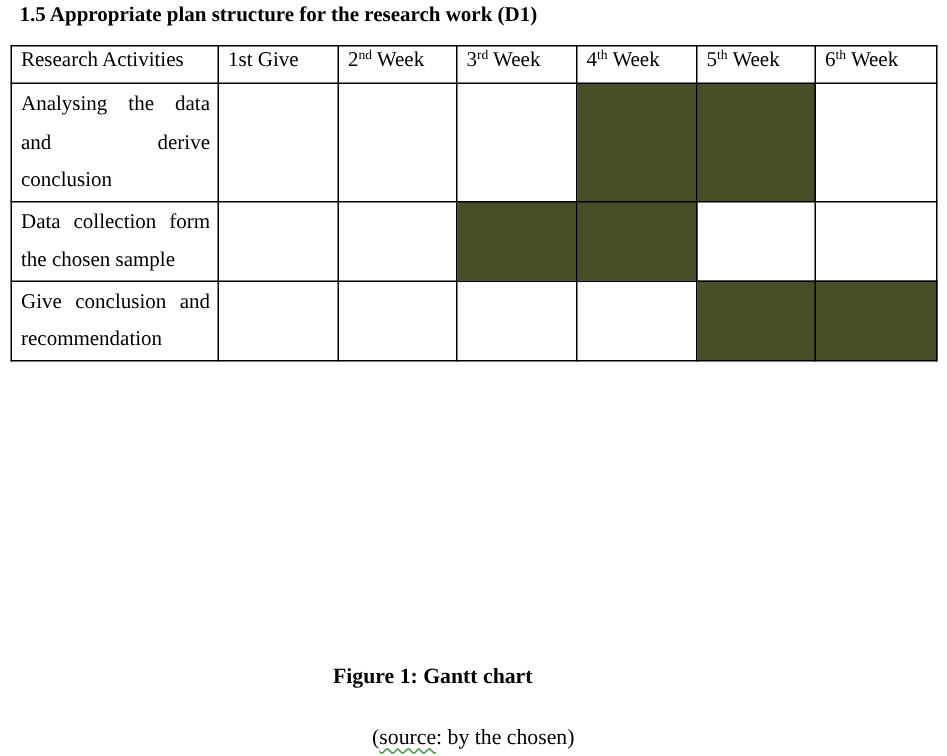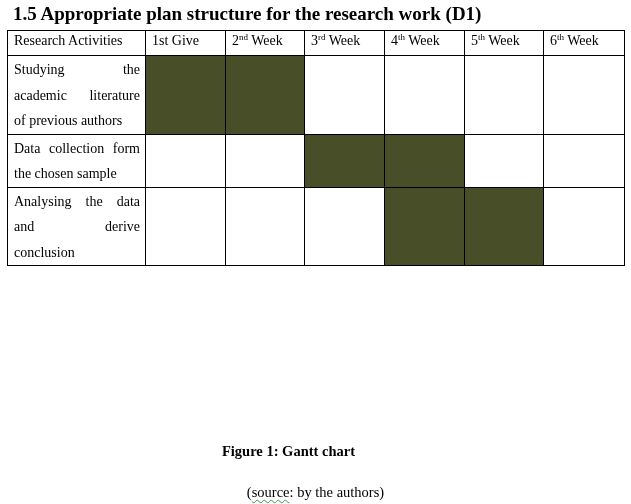"1.5 Appropriate plan structure for" .heading { font-size: 19px -> 14px }
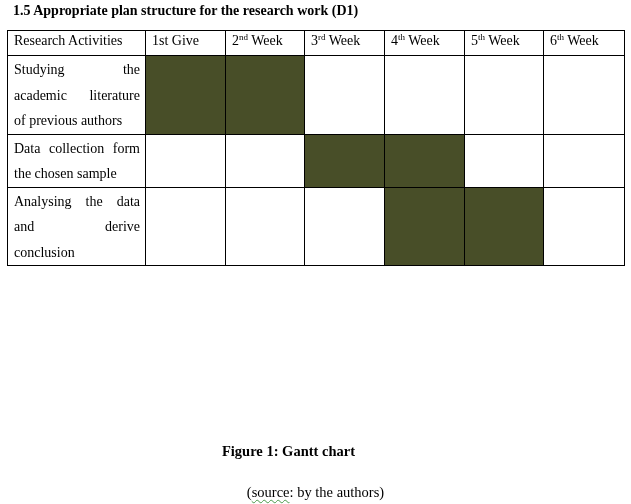"Studying the" tr { html: <tr> <td> <span>Studying the</span> <span>academic literature</span> <span>of previous authors</span> </td> <td></td> <td></td> <td></td> <td></td> <td></td> <td></td> </tr> -> none }
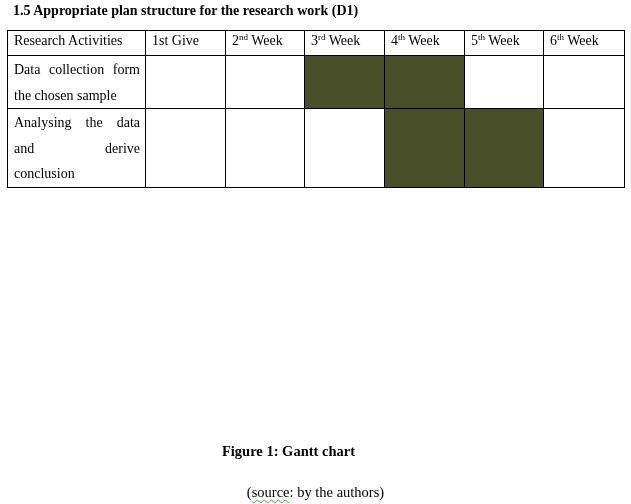"Data collection form" tr { order: before "Analysing the data" -> after "Analysing the data" }
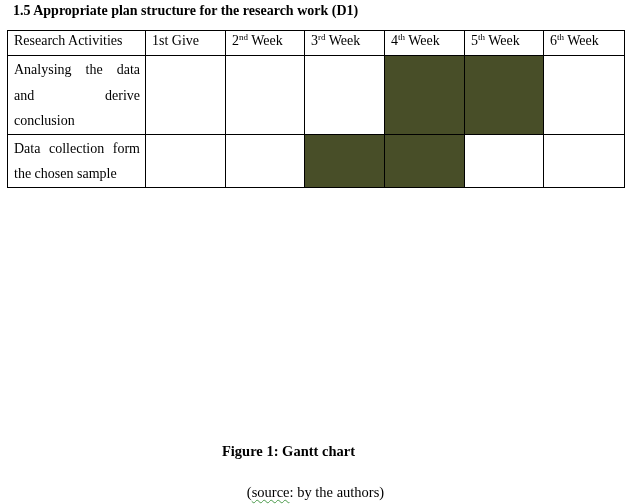"Give conclusion and" tr { html: none -> <tr> <td> <span>Give conclusion and</span> <span>recommendation</span> </td> <td></td> <td></td> <td></td> <td></td> <td></td> <td></td> </tr> }
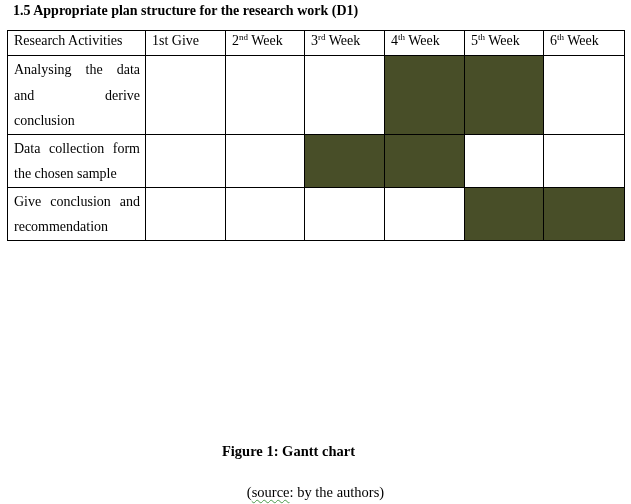": by the authors)" span { text: authors -> chosen }
